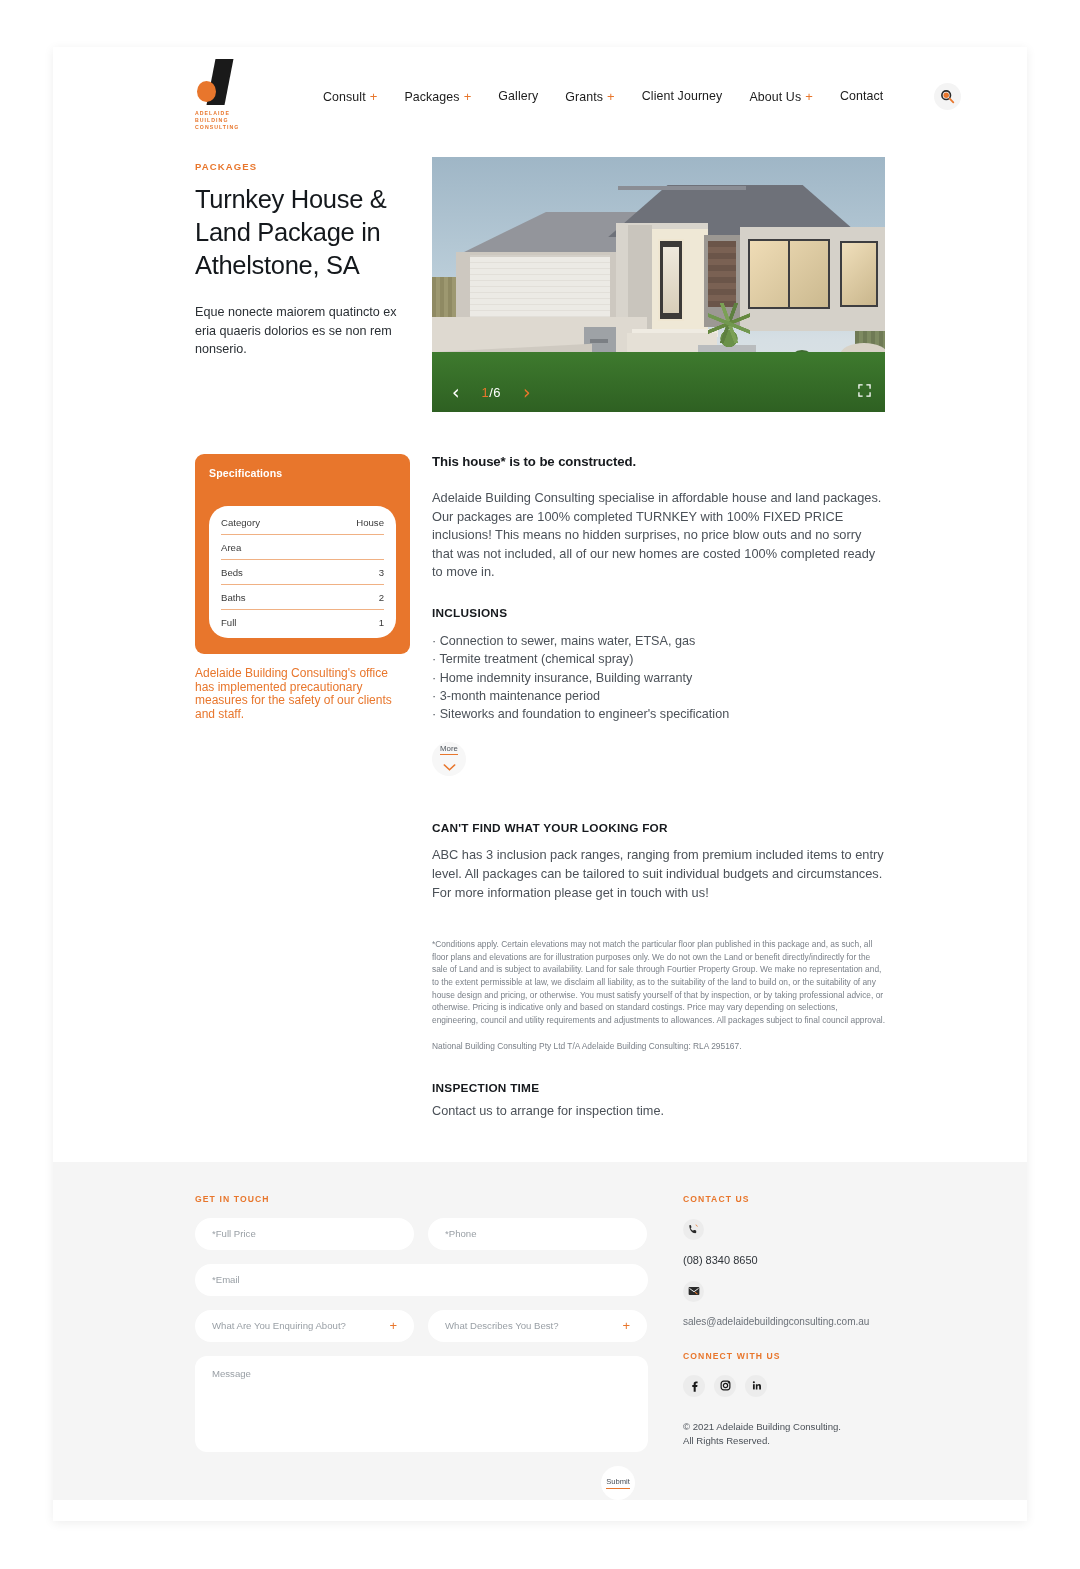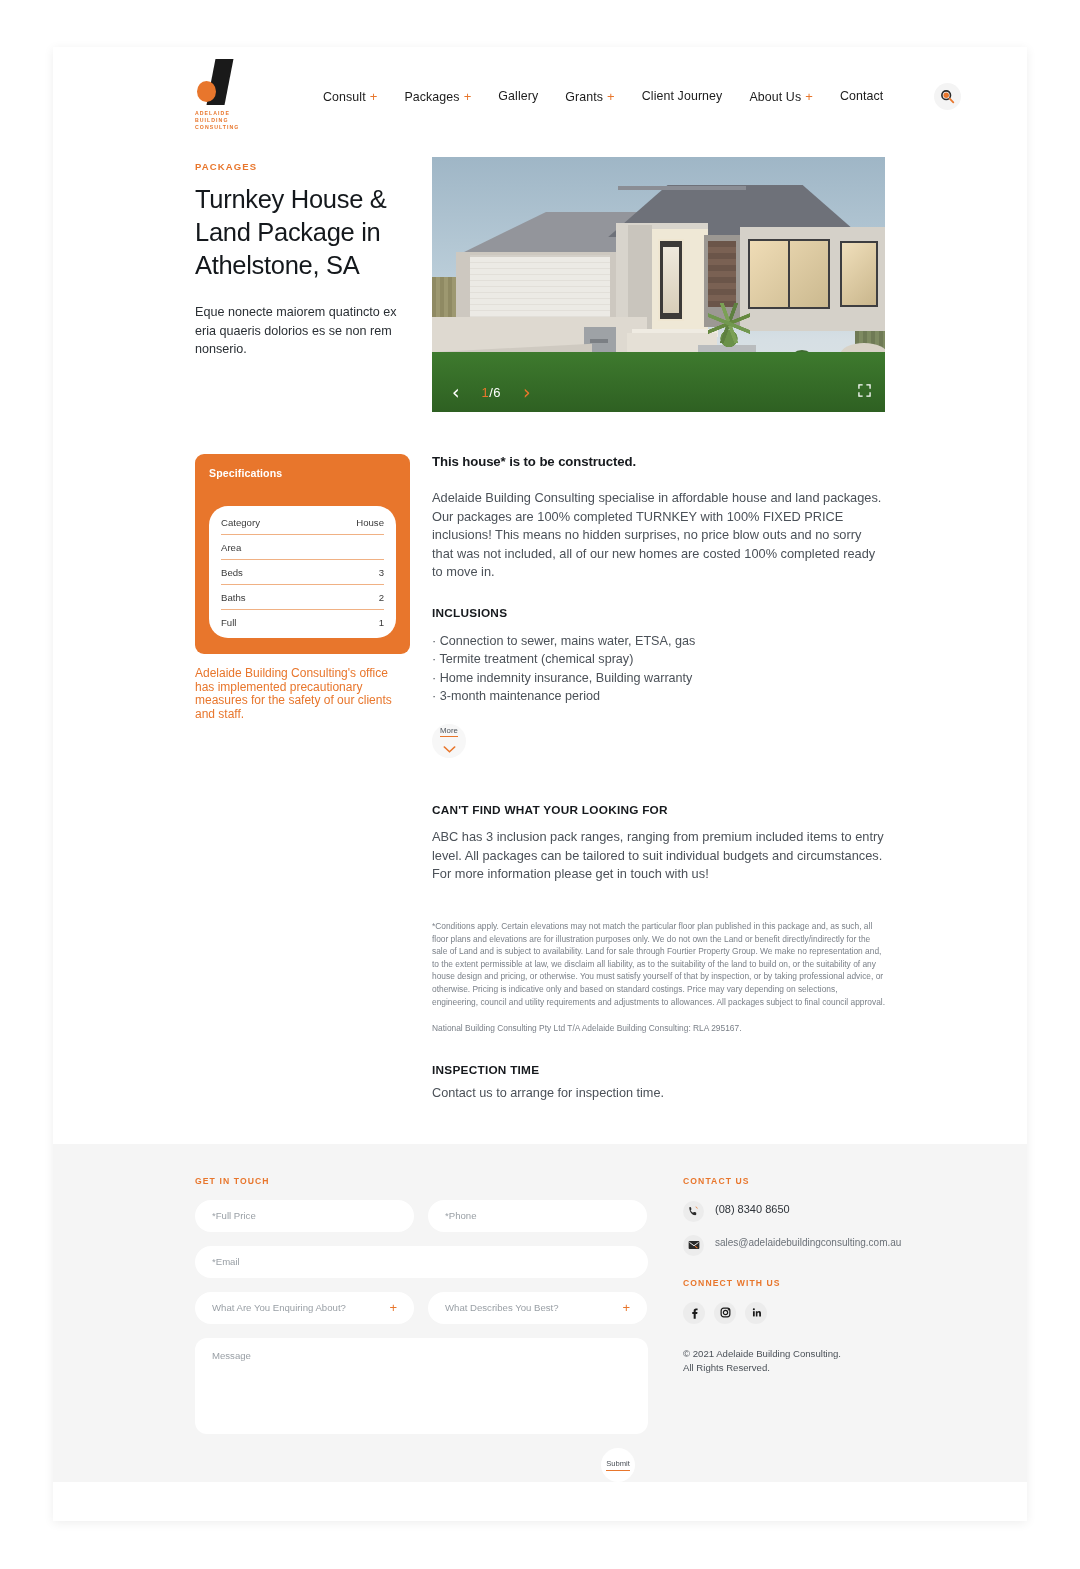"· Siteworks and foundation to" li { html: none -> <li>· Siteworks and foundation to engineer's specification</li> }
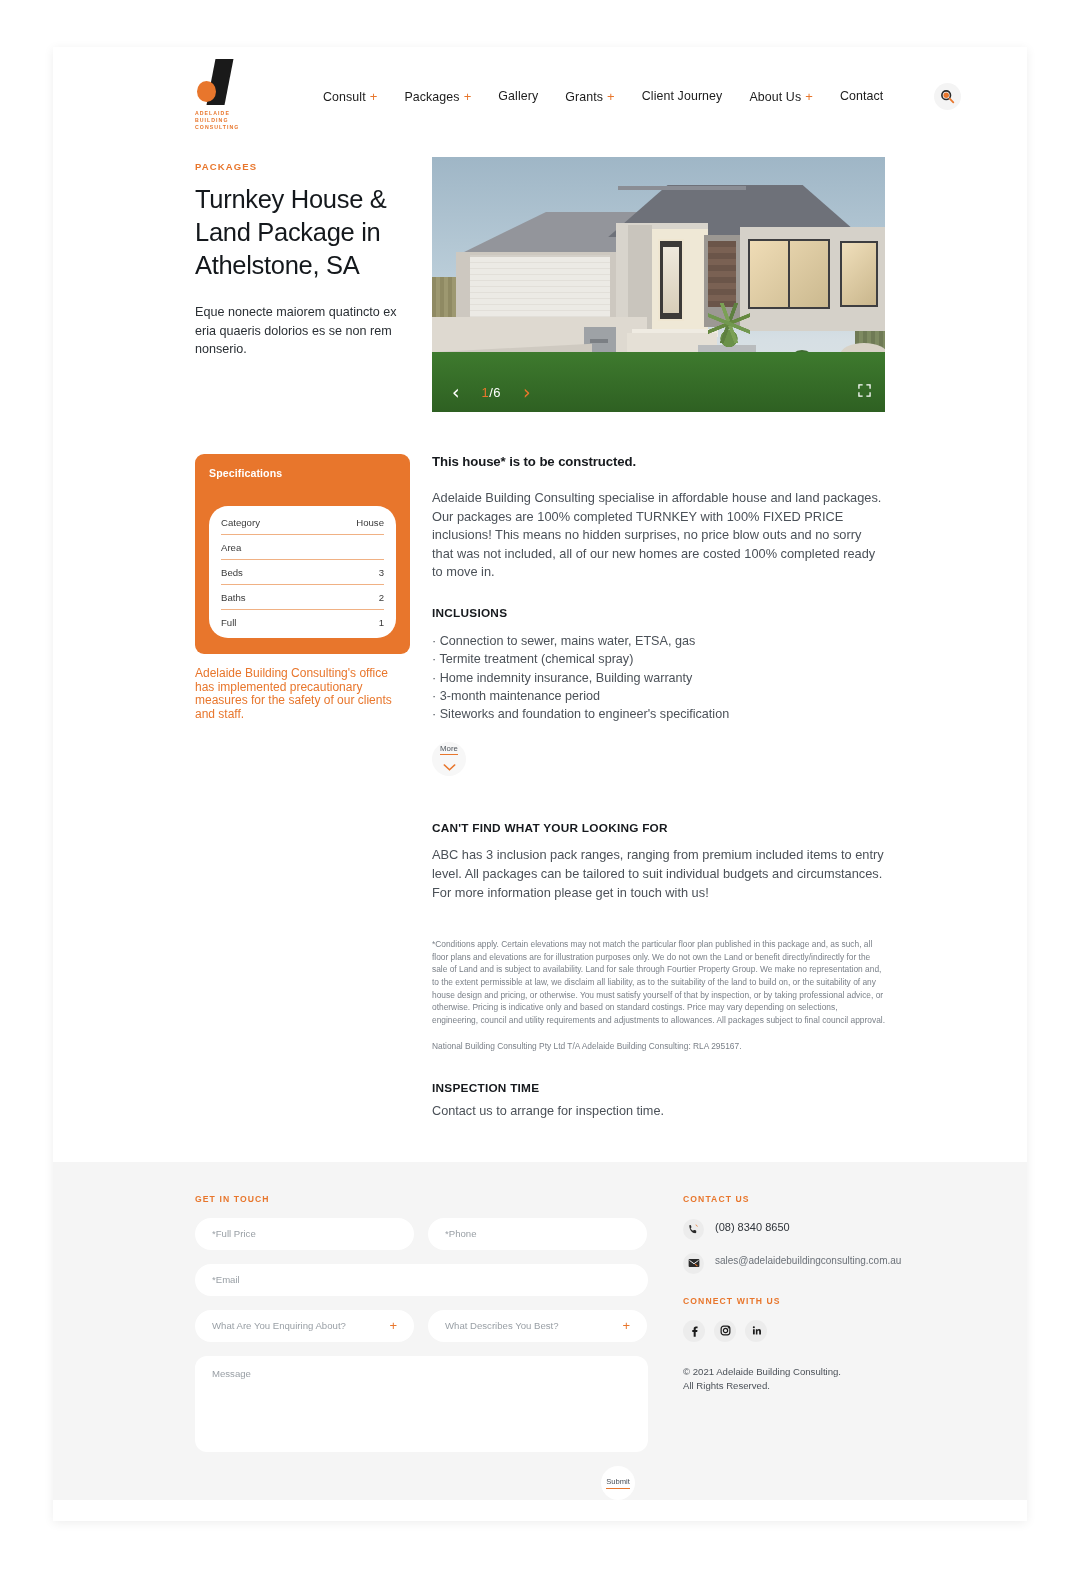"(08) 8340 8650" .contact-row { flex-direction: none -> column }
